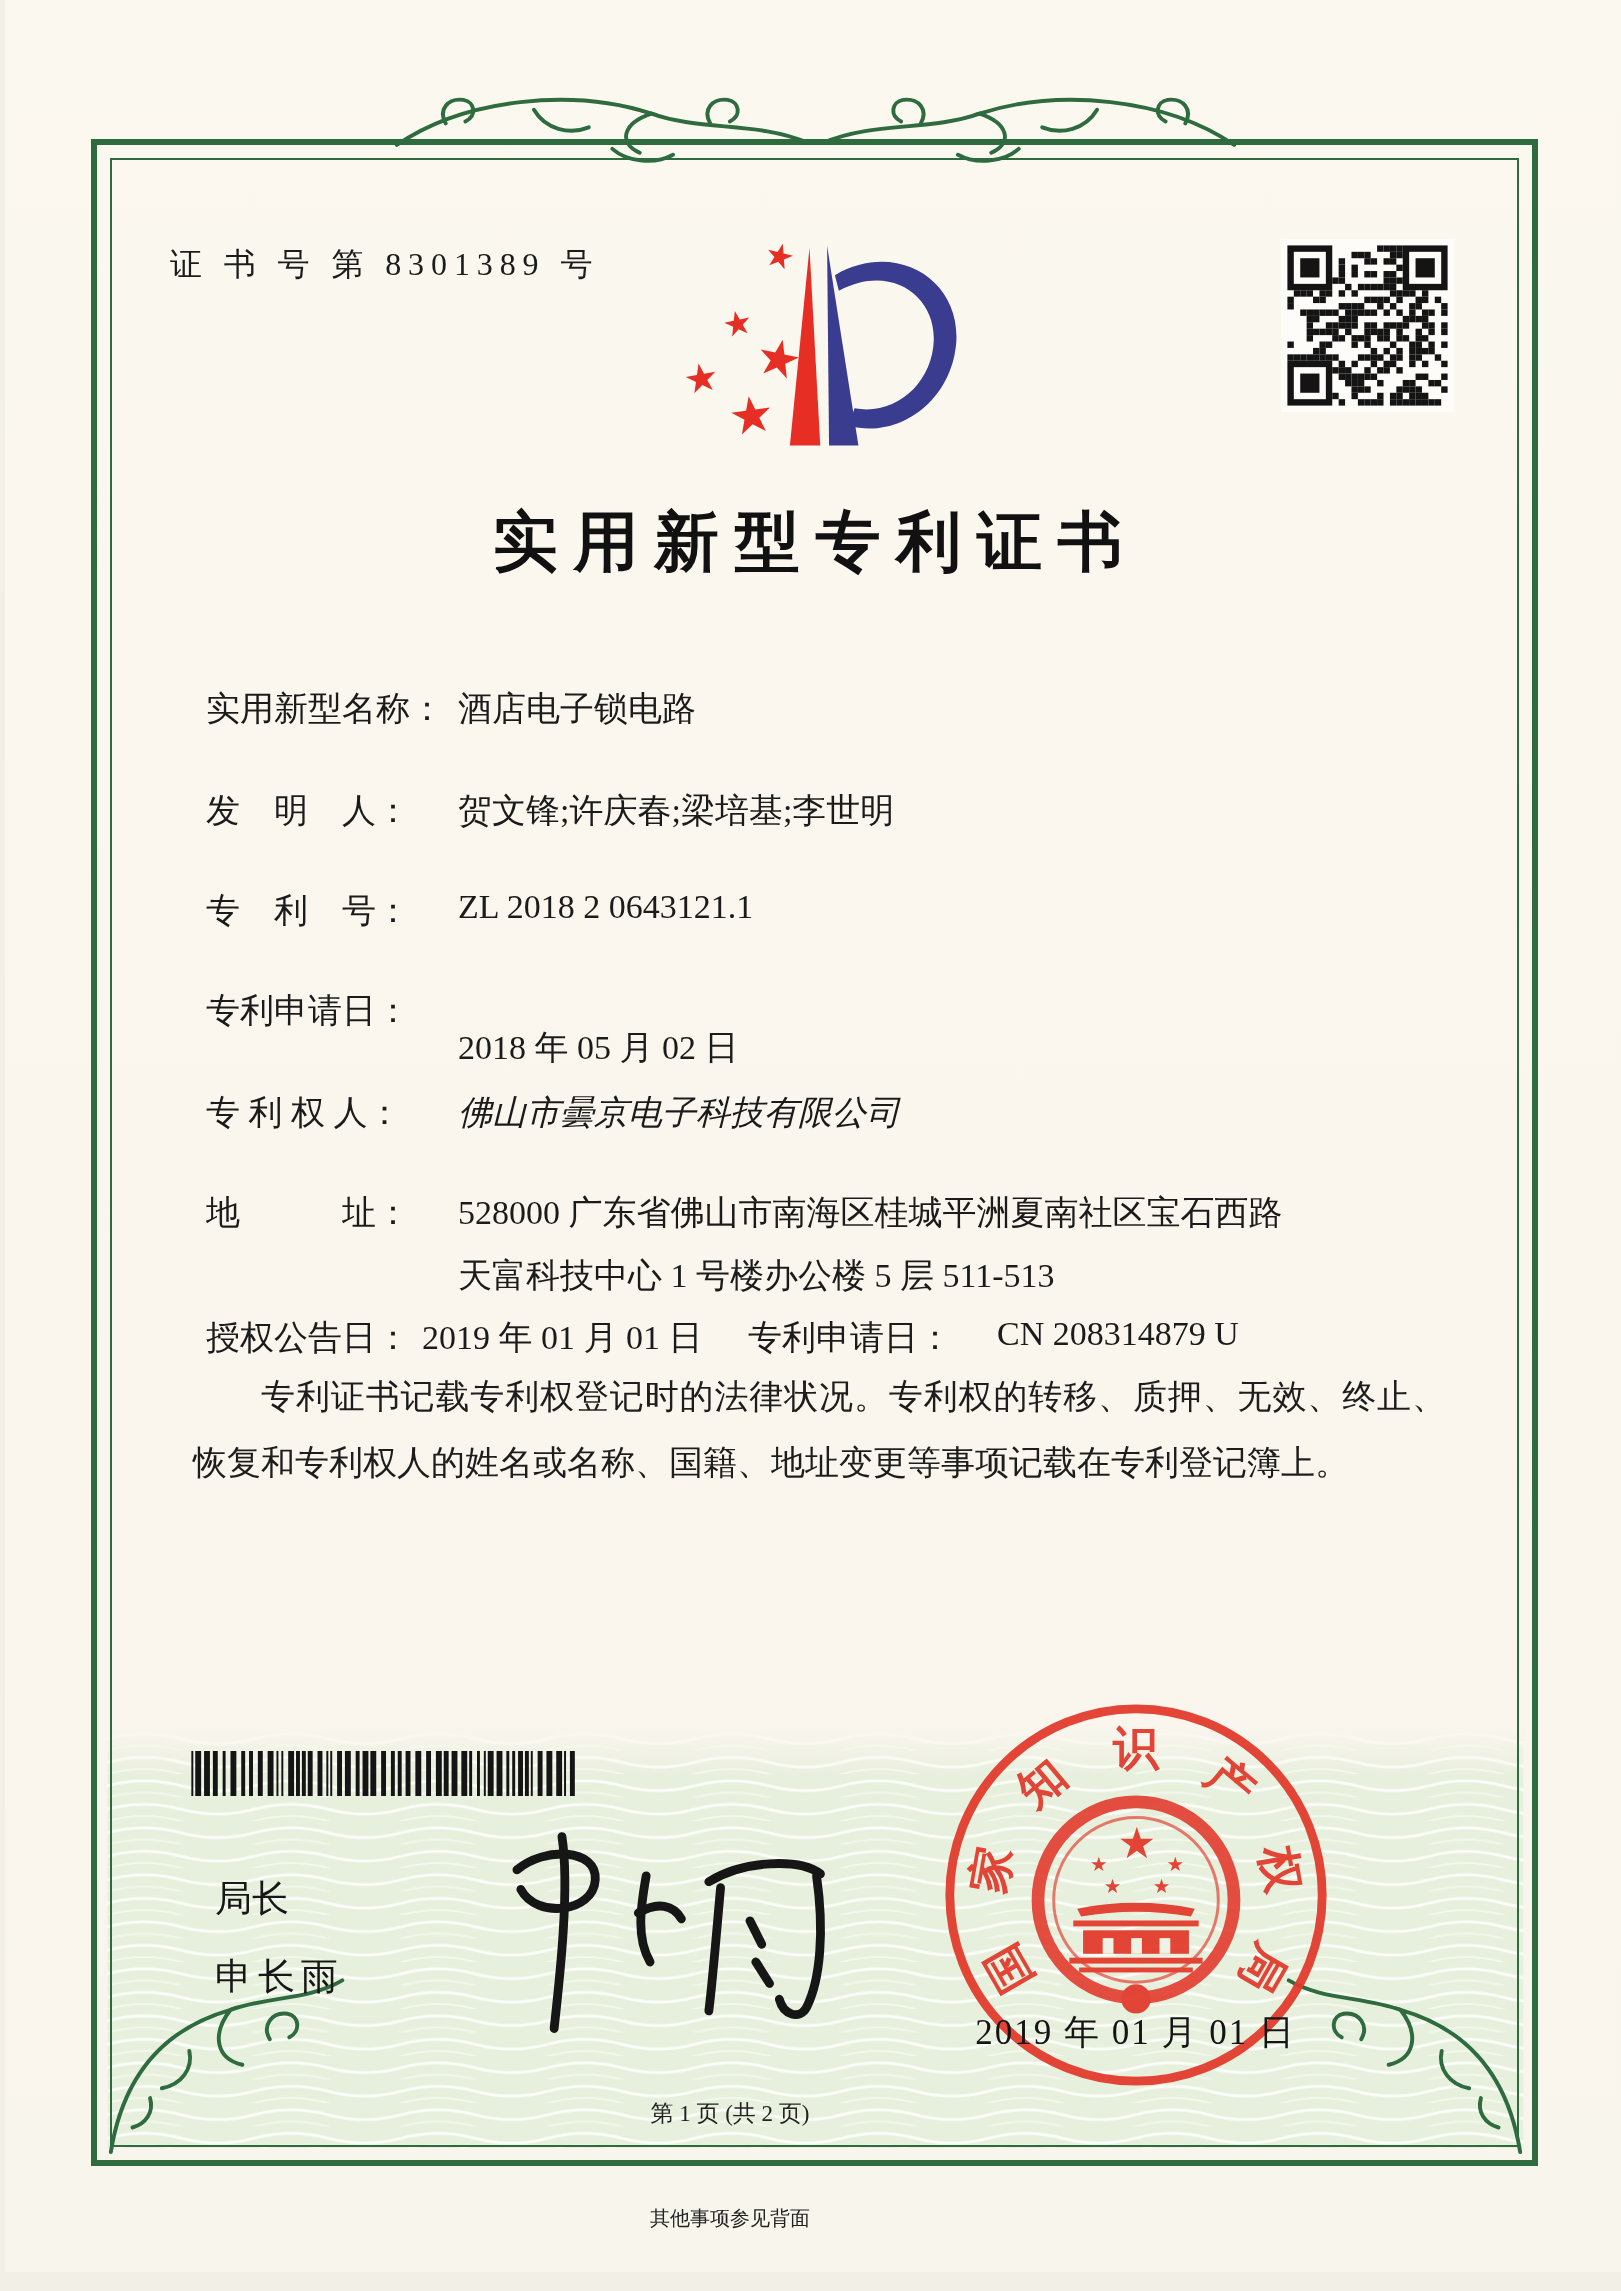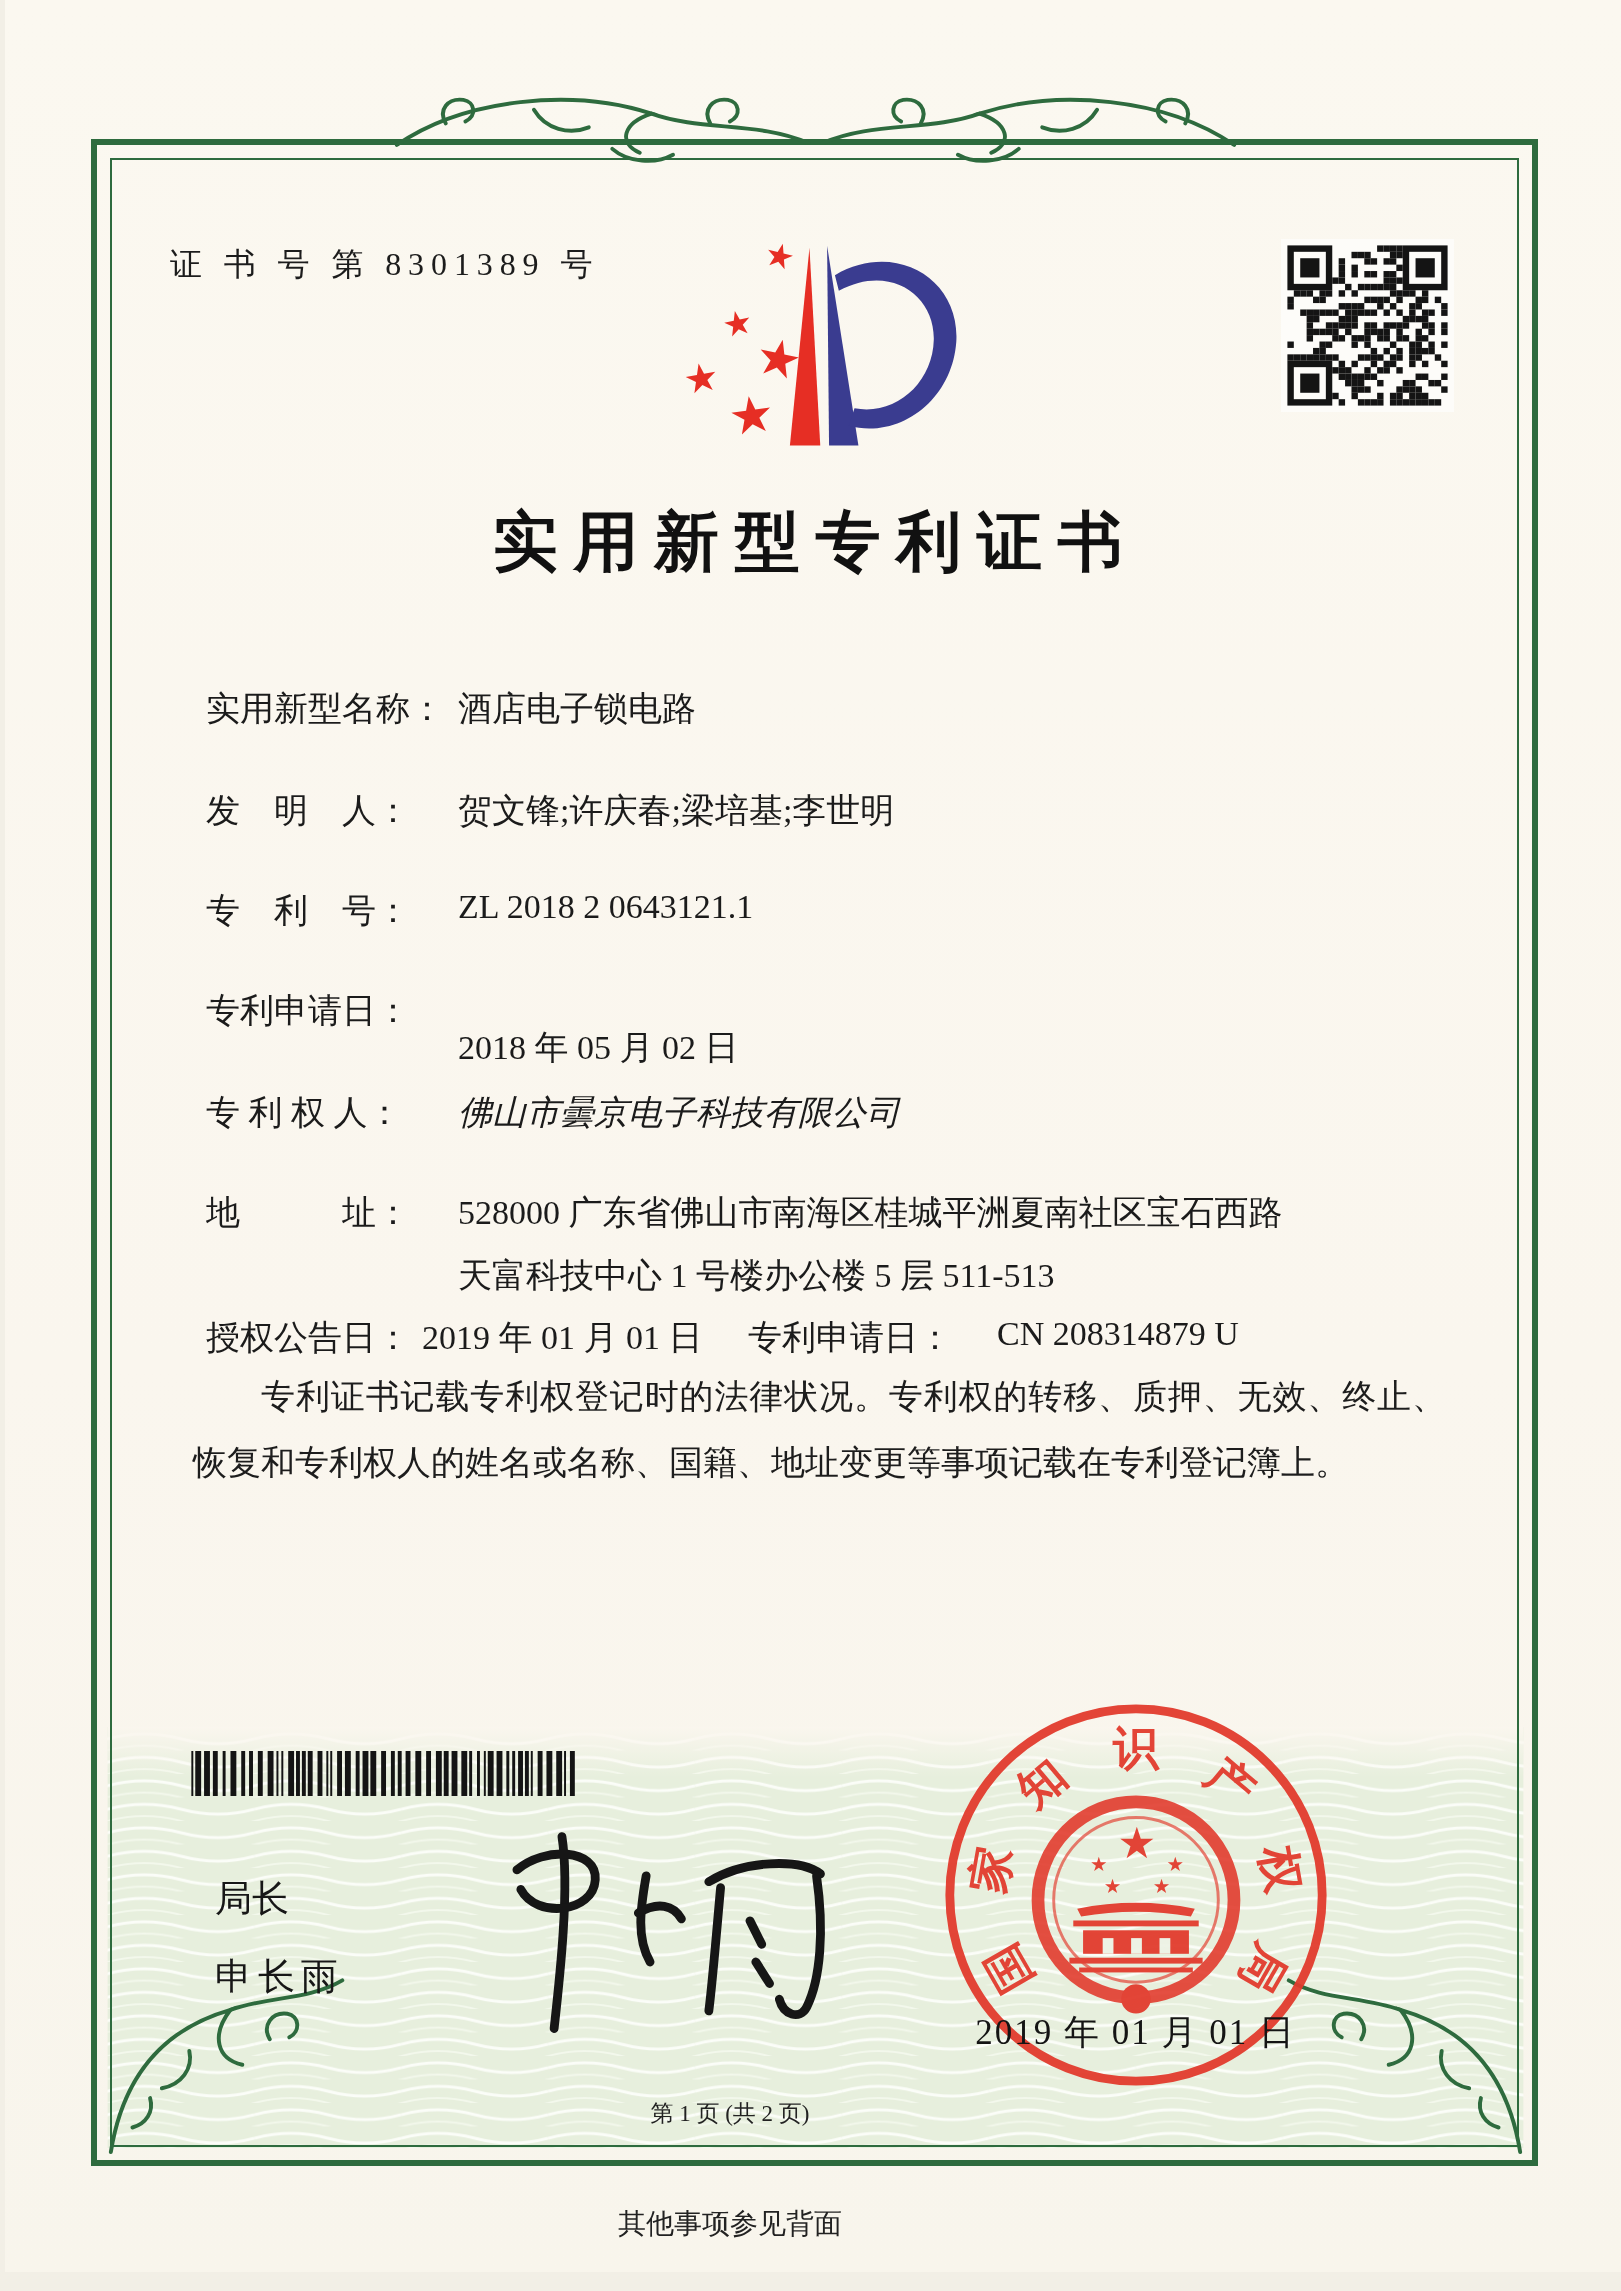"其他事项参见背面" .backnote { font-size: 28px -> 20px }
